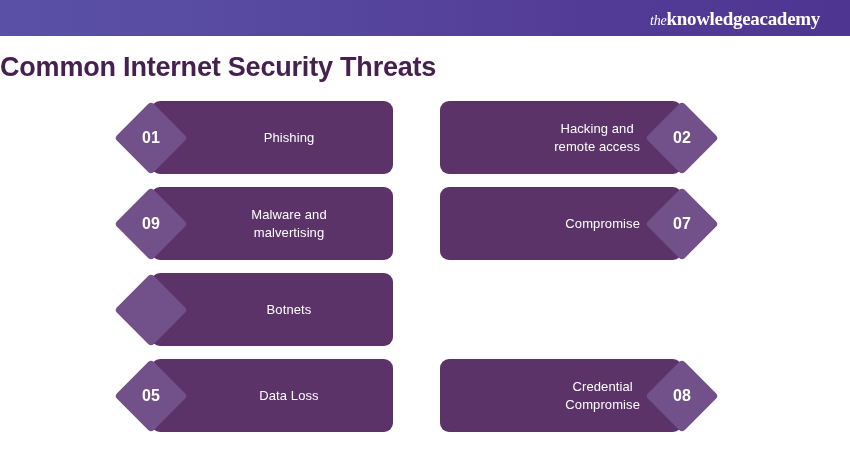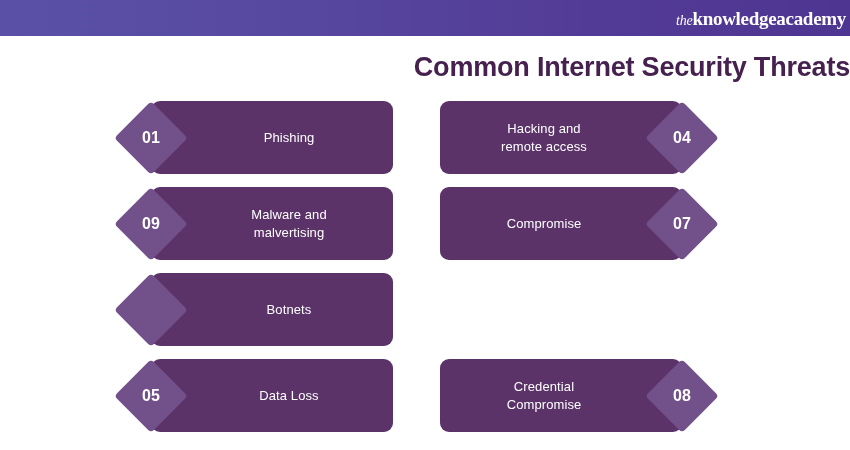"theknowledgeacademy" .brand-logo { padding-right: 4px -> 30px }
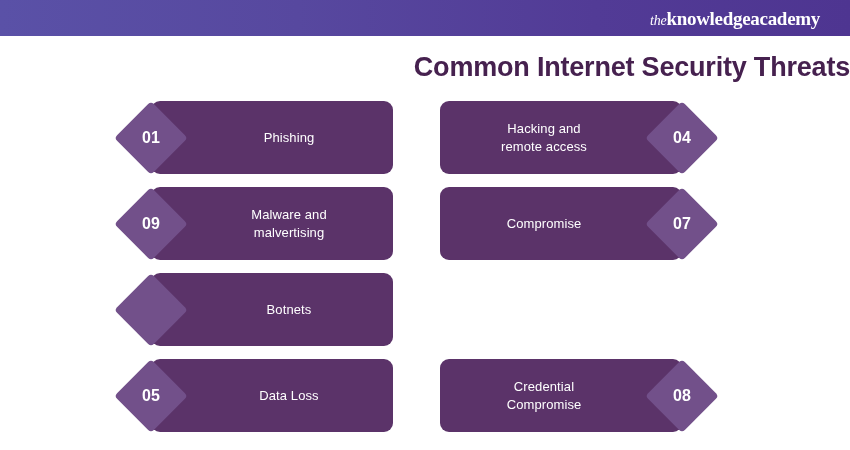"Common Internet Security Threats" .page-title { text-align: right -> left }
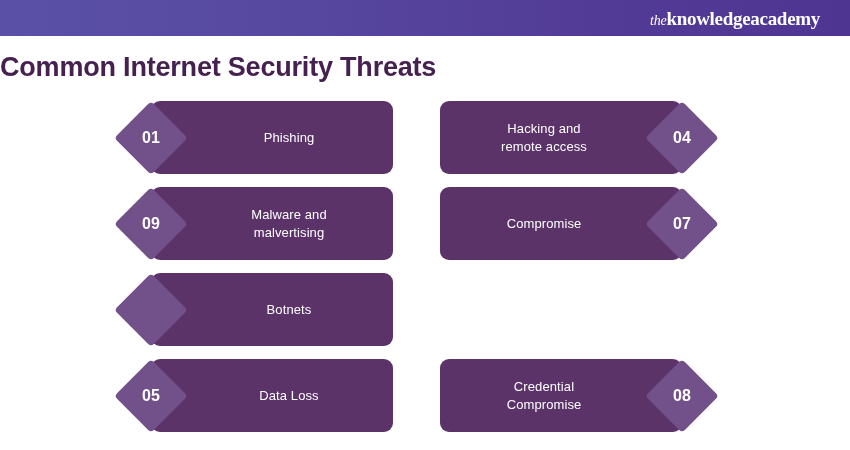"Hacking and" .card.right .card-body { justify-content: none -> flex-end }
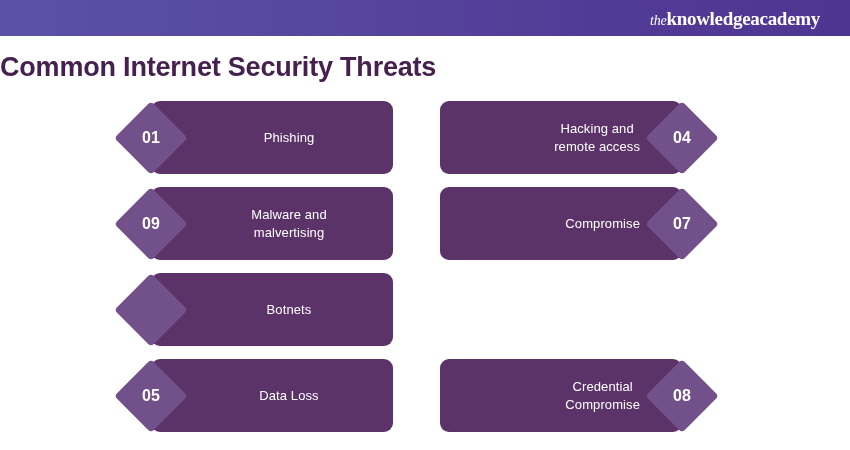"04" div.card-number { text: 04 -> 02 }
